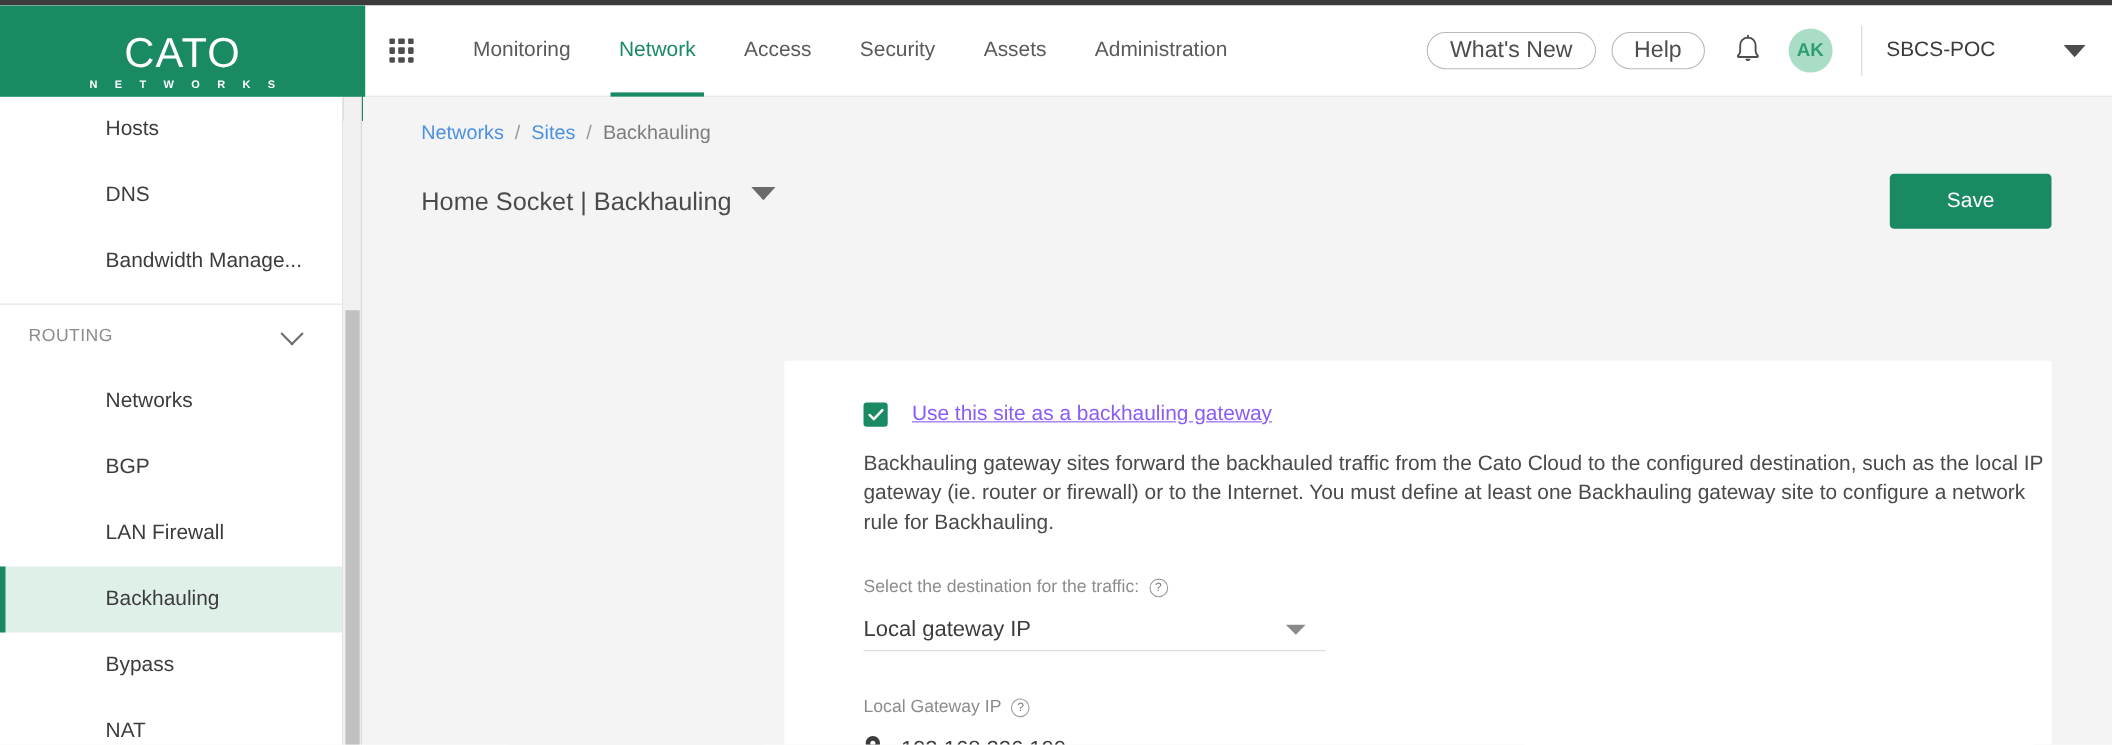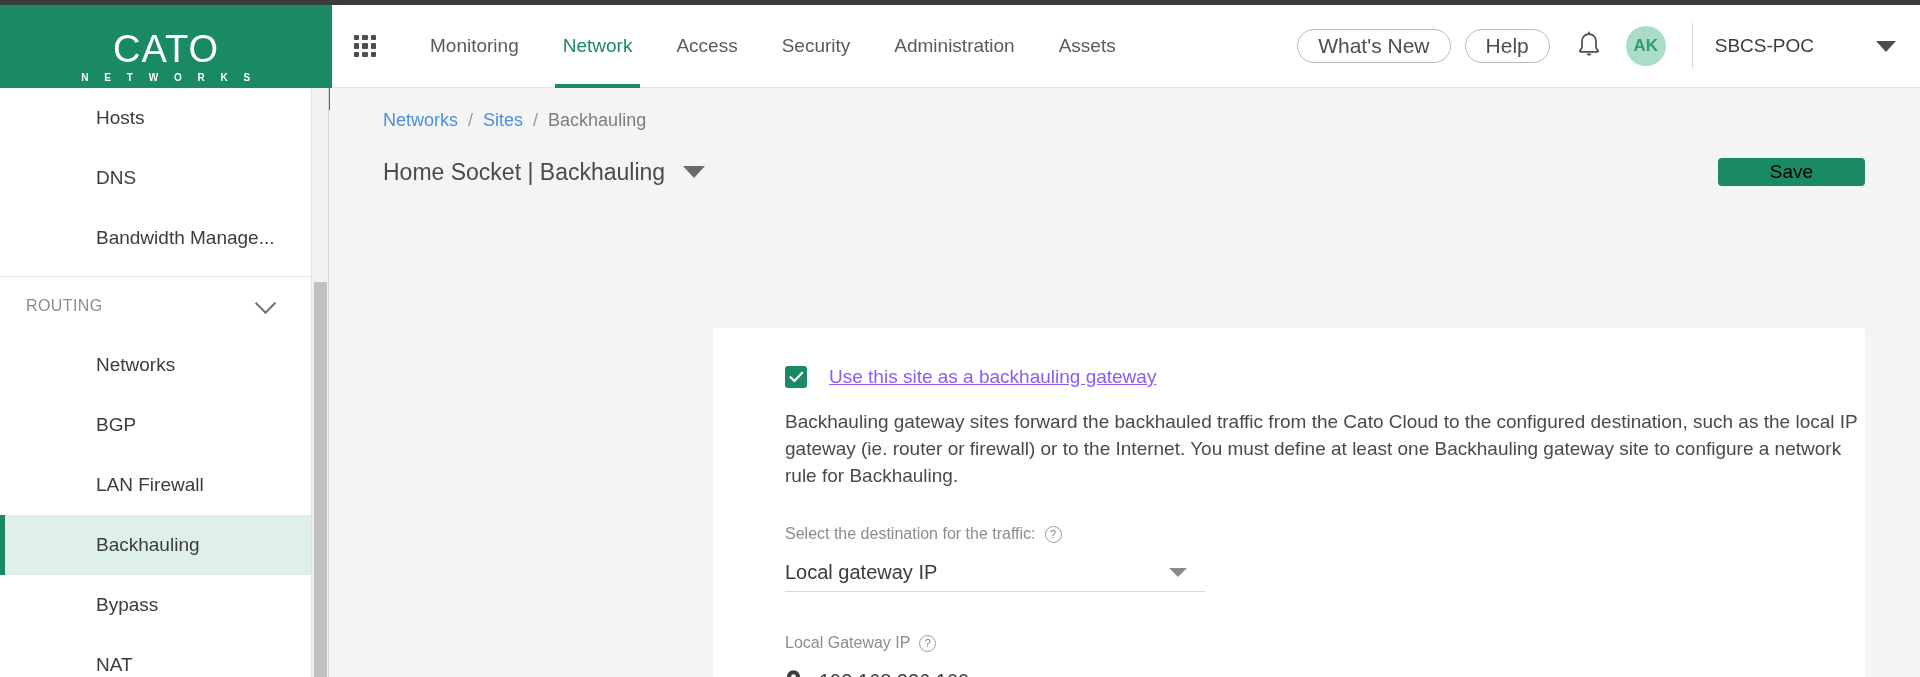"Administration" div.nav-tab { order: before "Assets" -> after "Assets" }
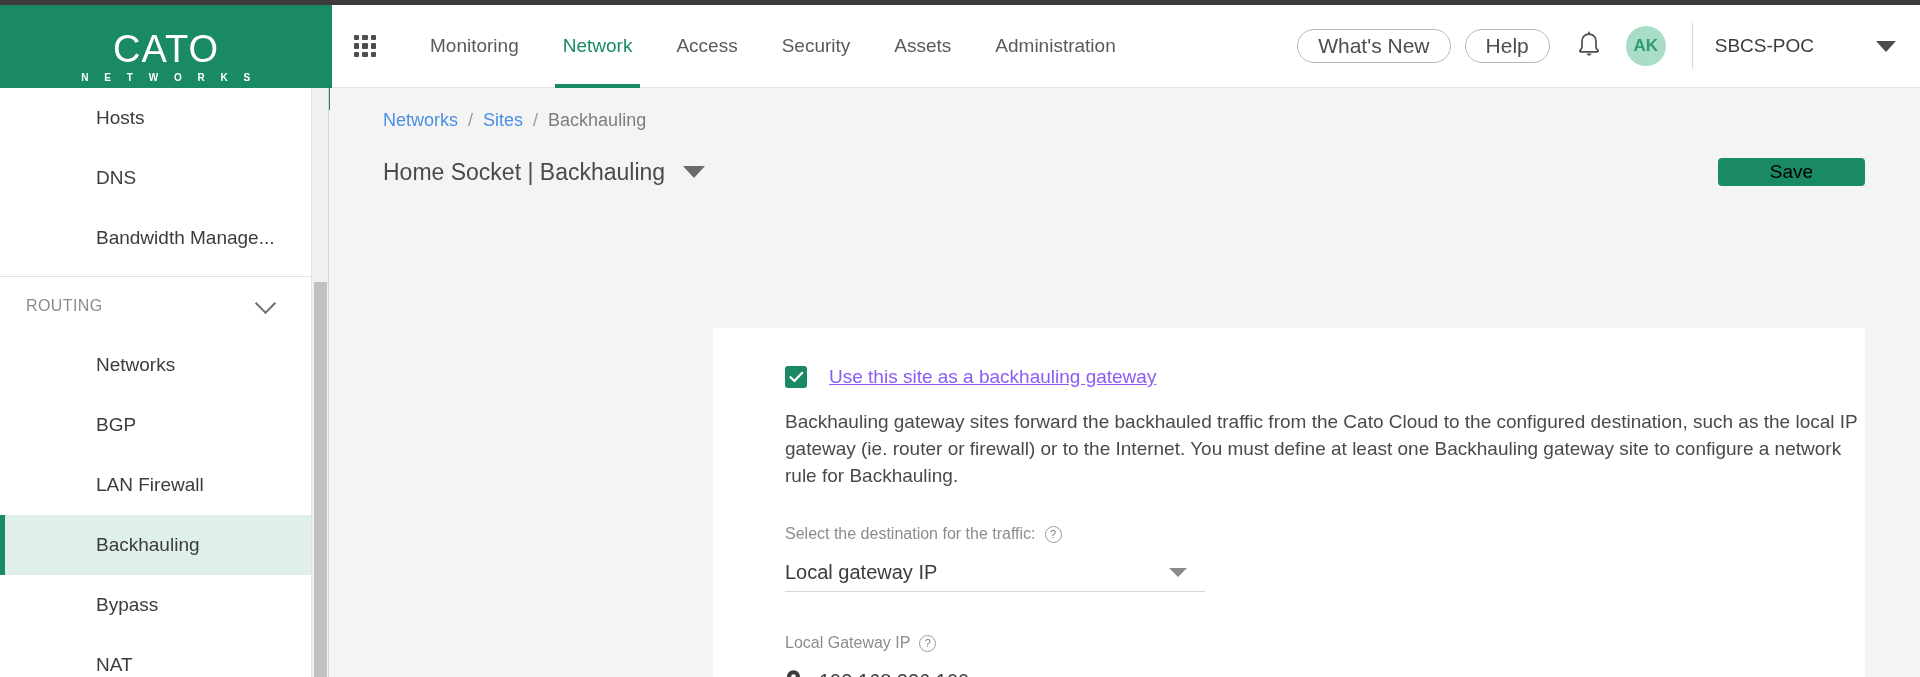"Home Socket | Backhauling" .page-title { align-items: center -> none }
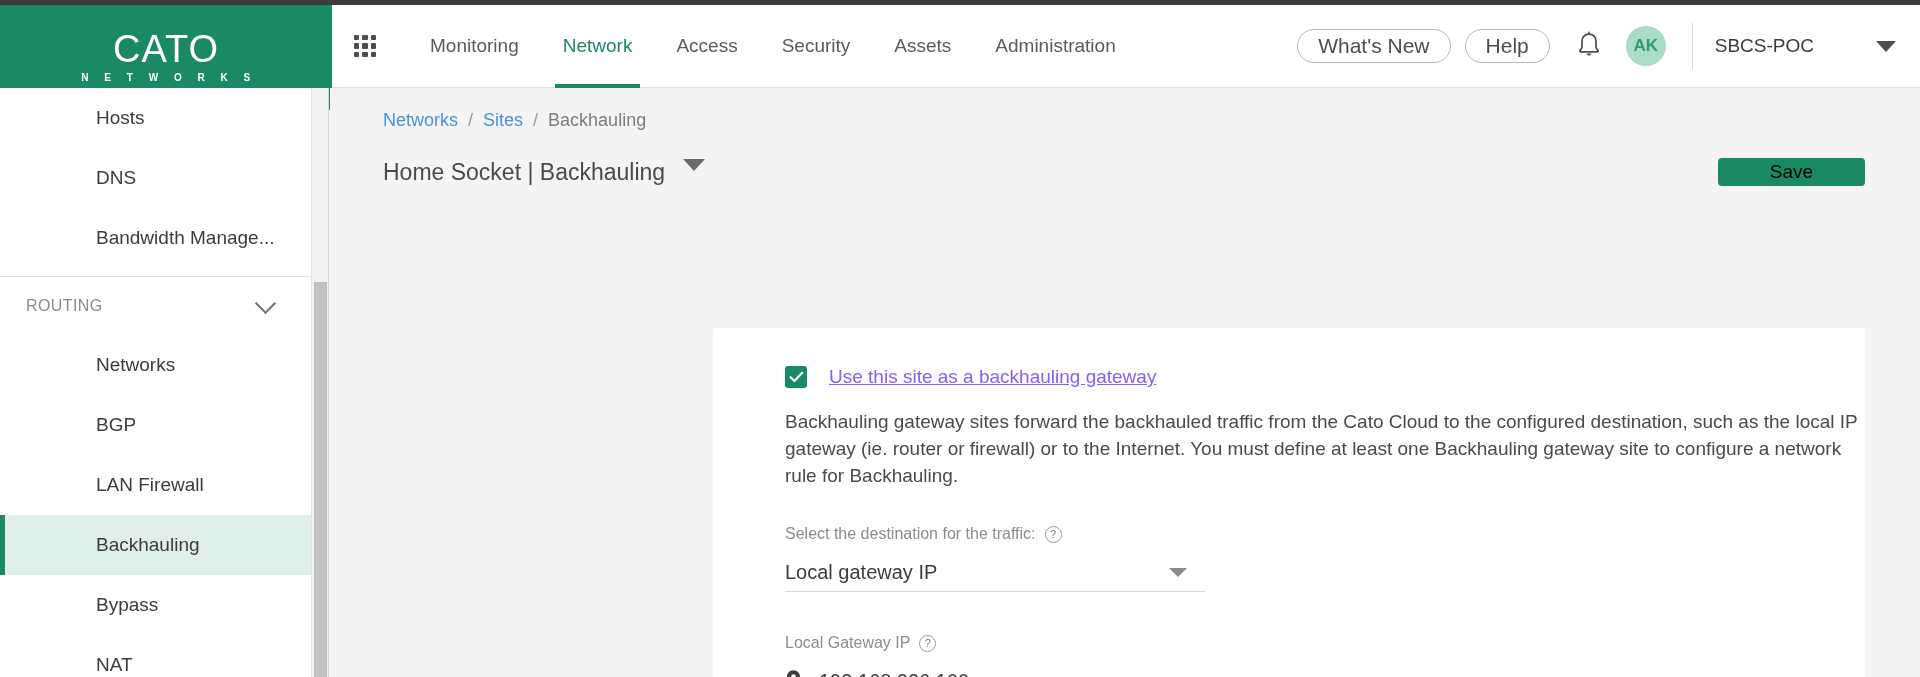"Save" .save-btn { color: #000000 -> #ffffff; height: 28px -> 50px }
